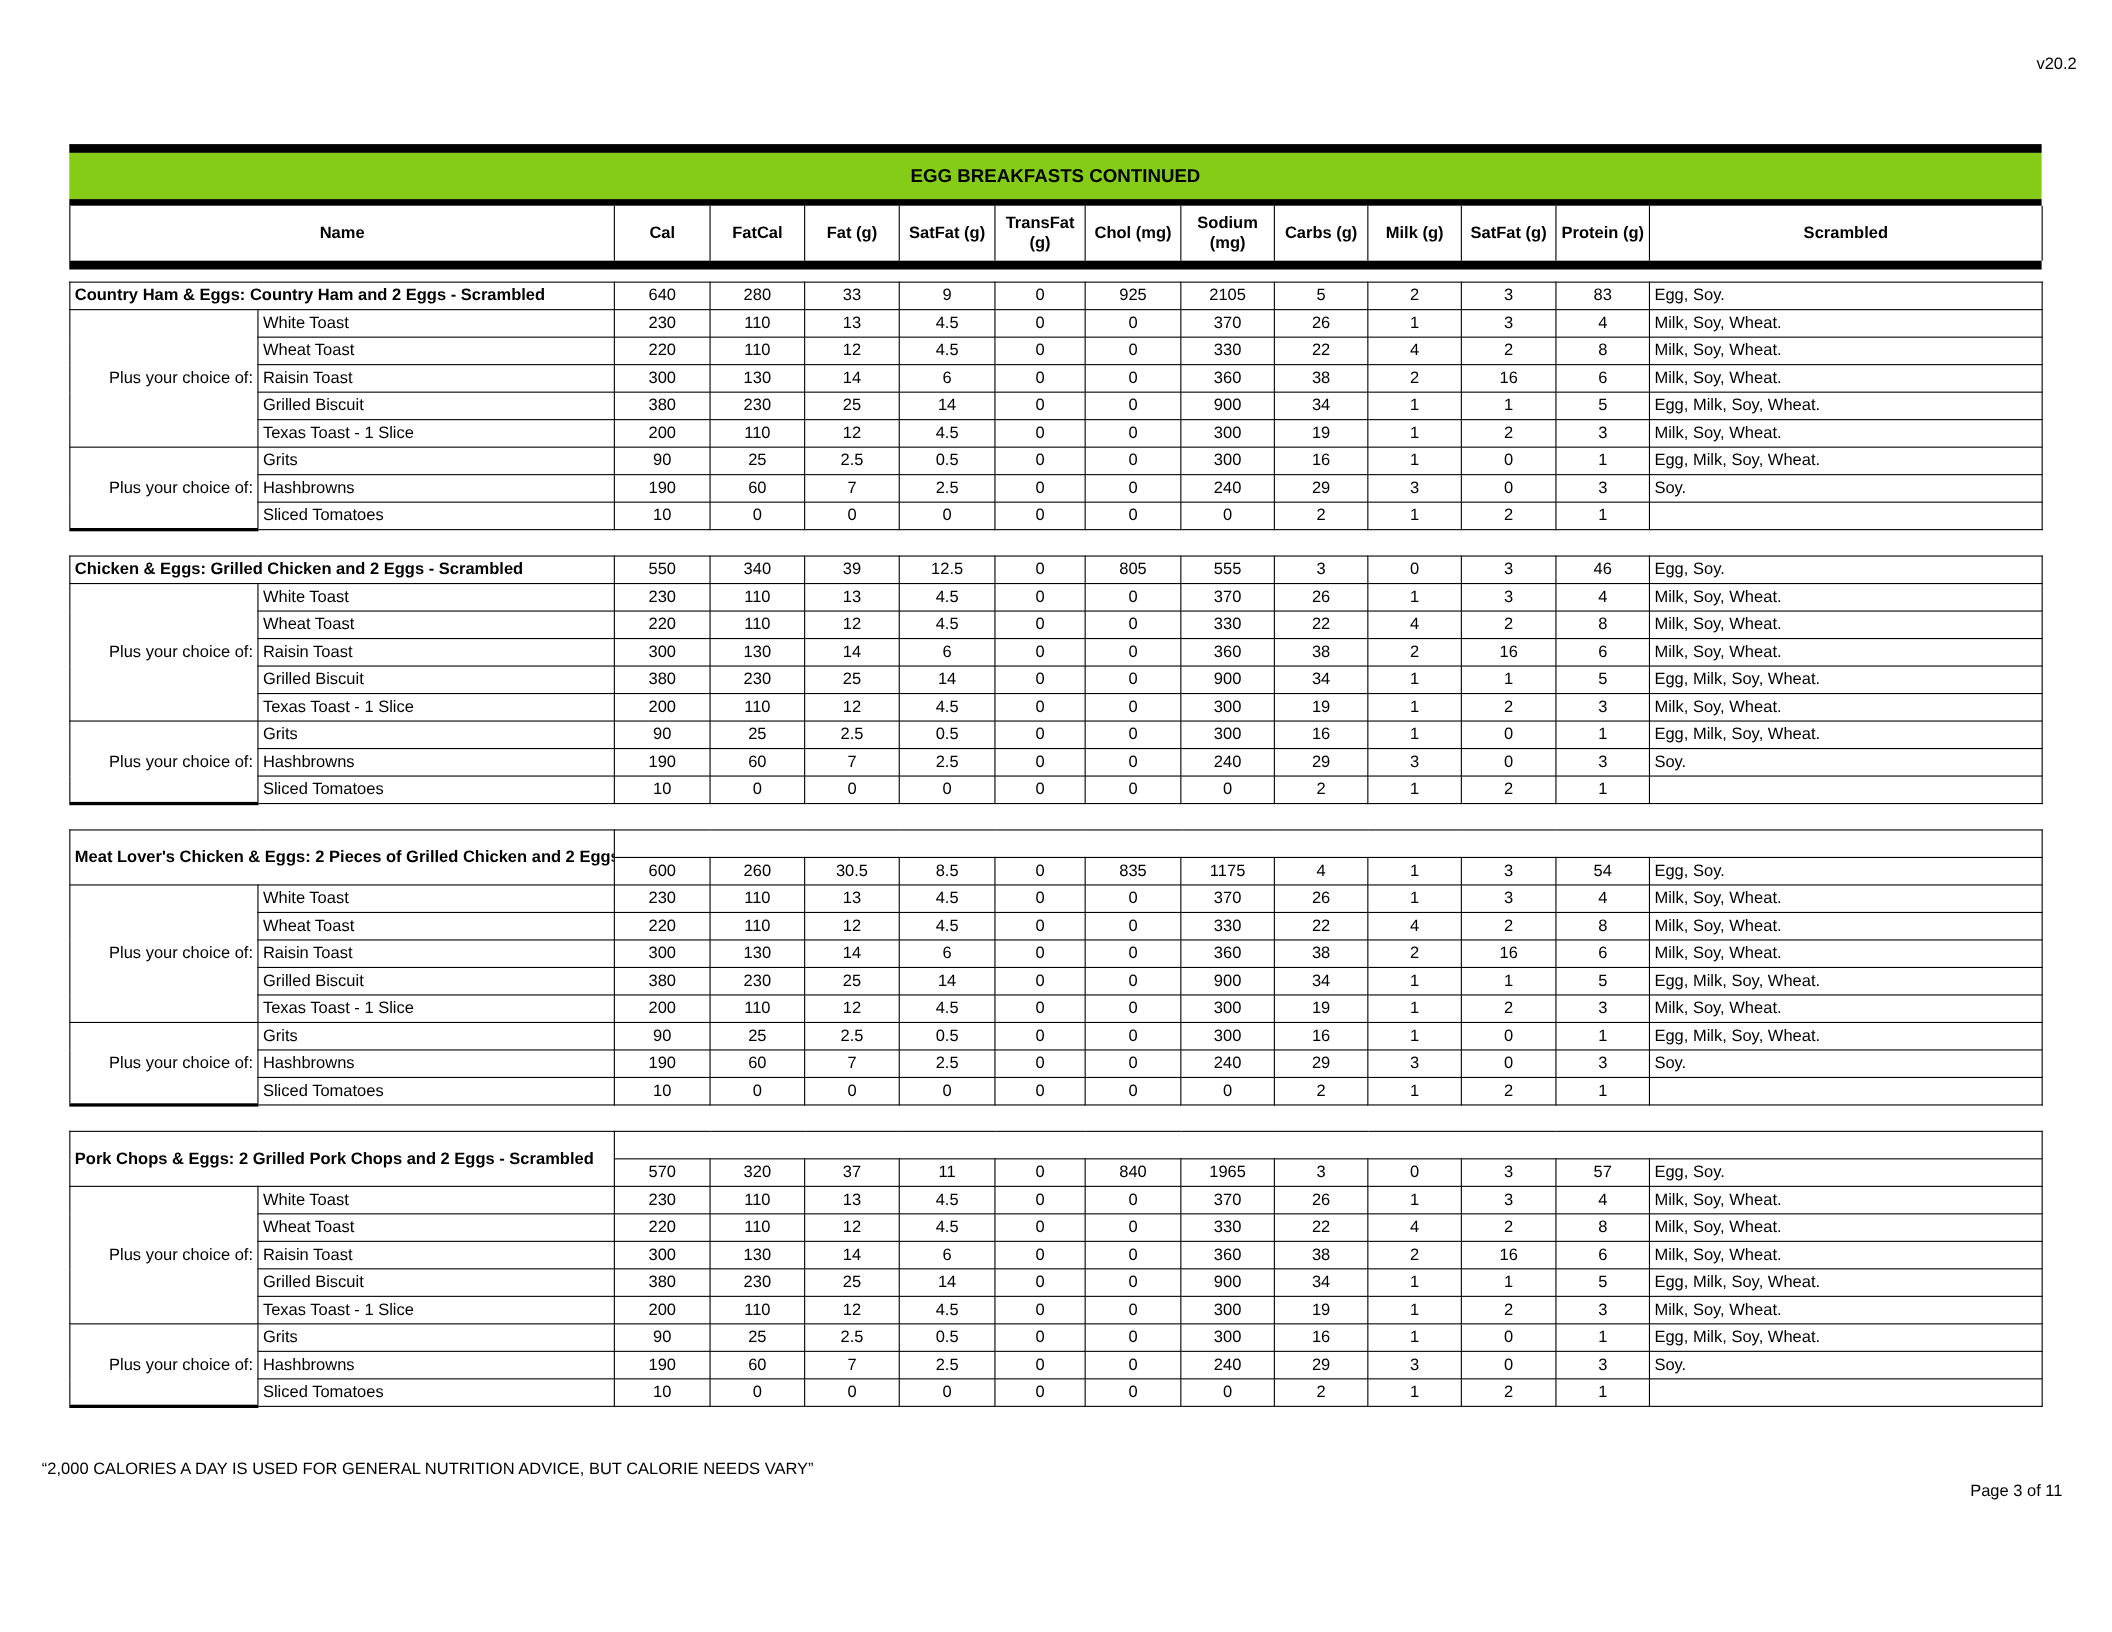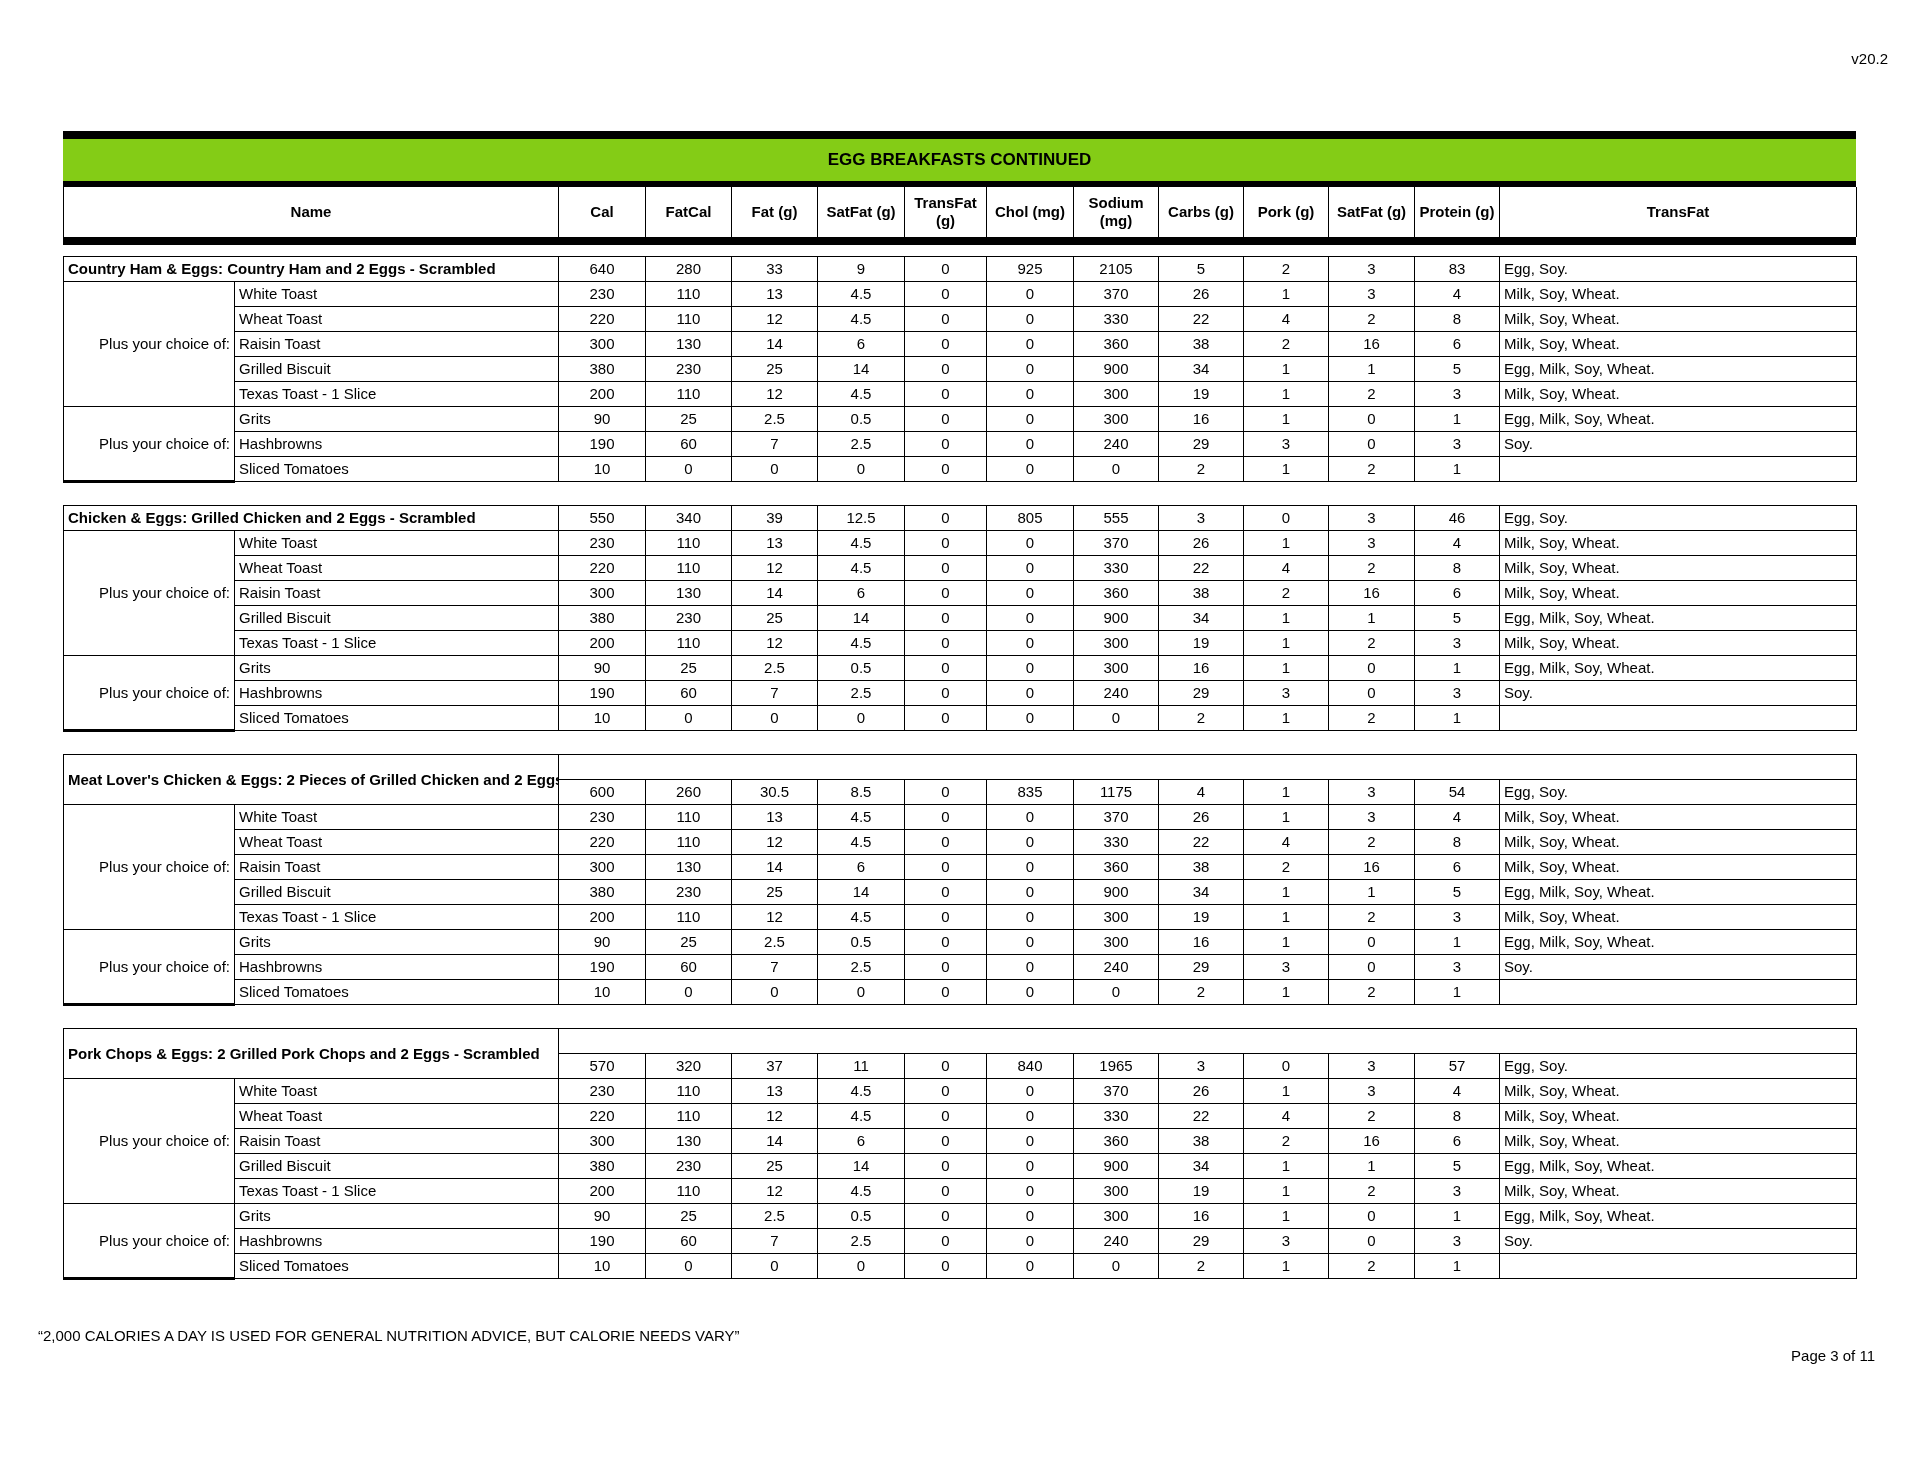"Pork (g)" td { text: Pork -> Milk }
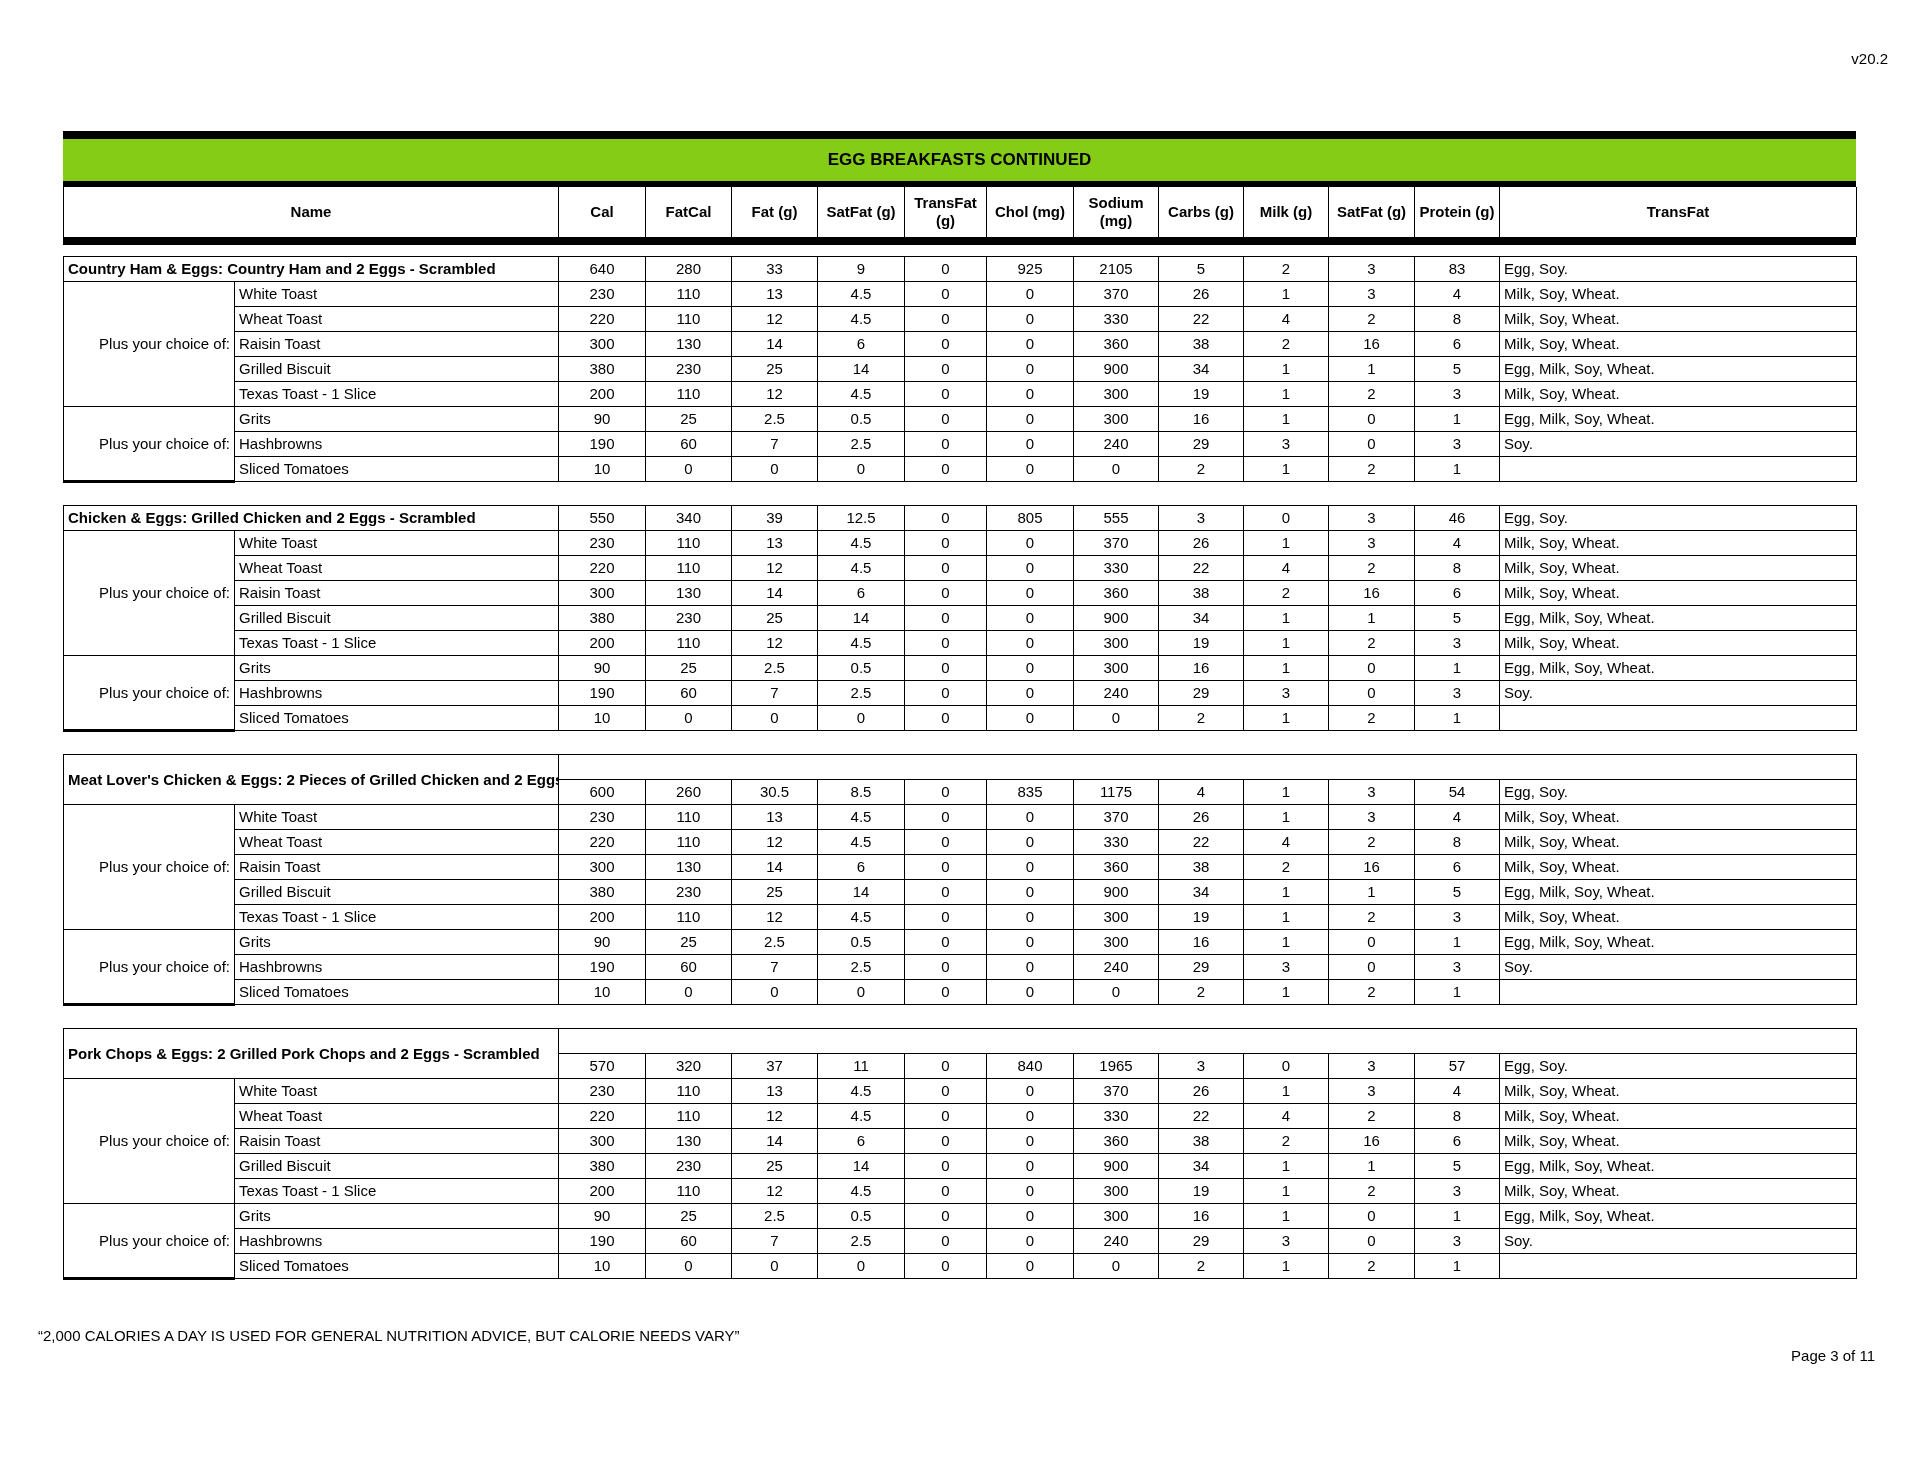"TransFat" td { text: TransFat -> Scrambled }
